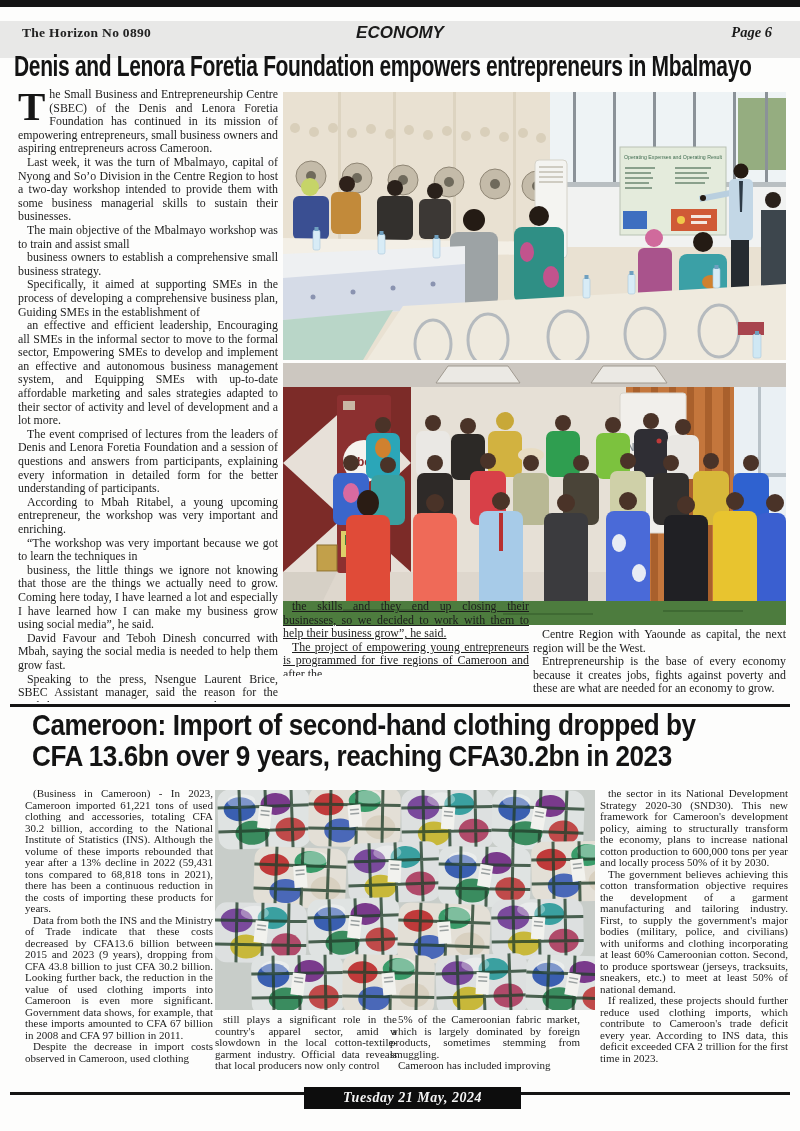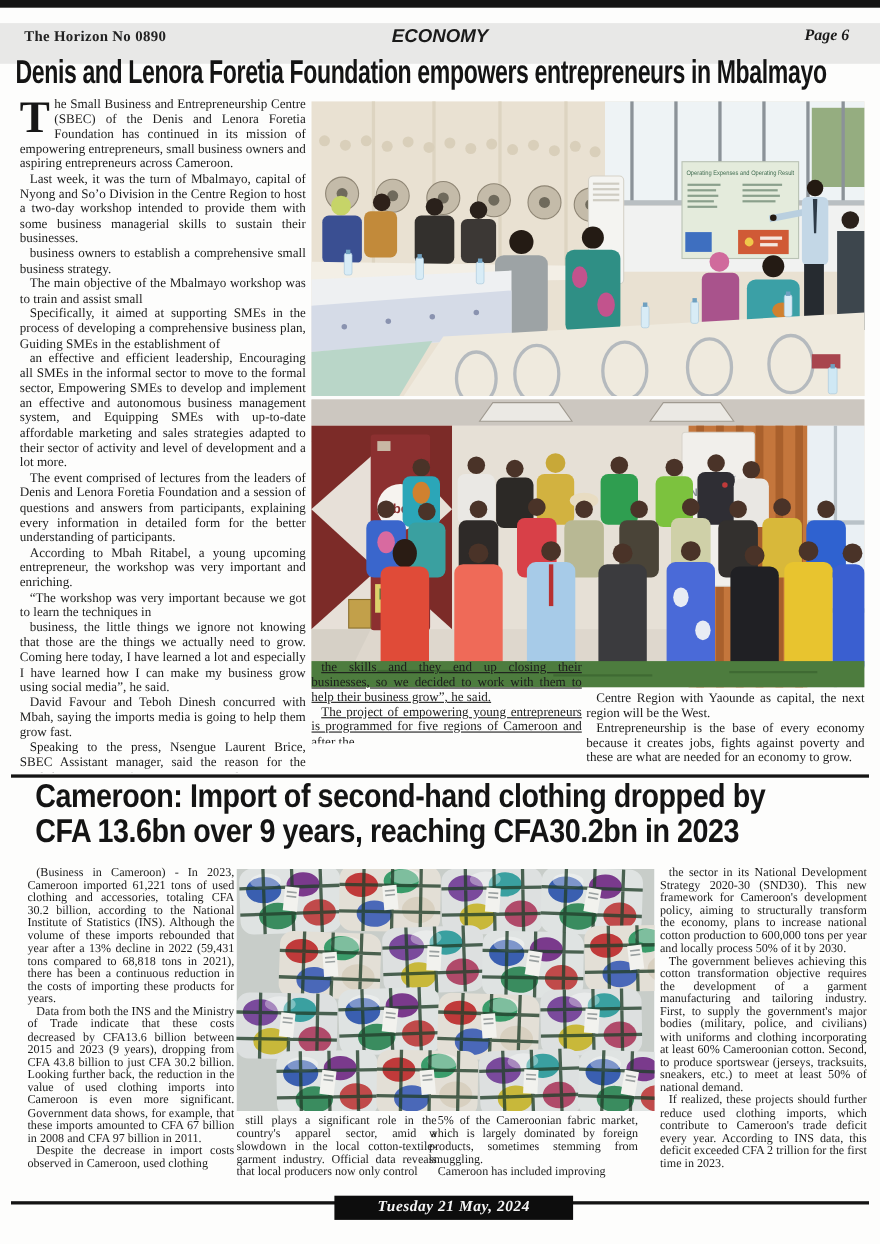"business owners to establish a" p { order: before "The main objective of the" -> after "The main objective of the" }
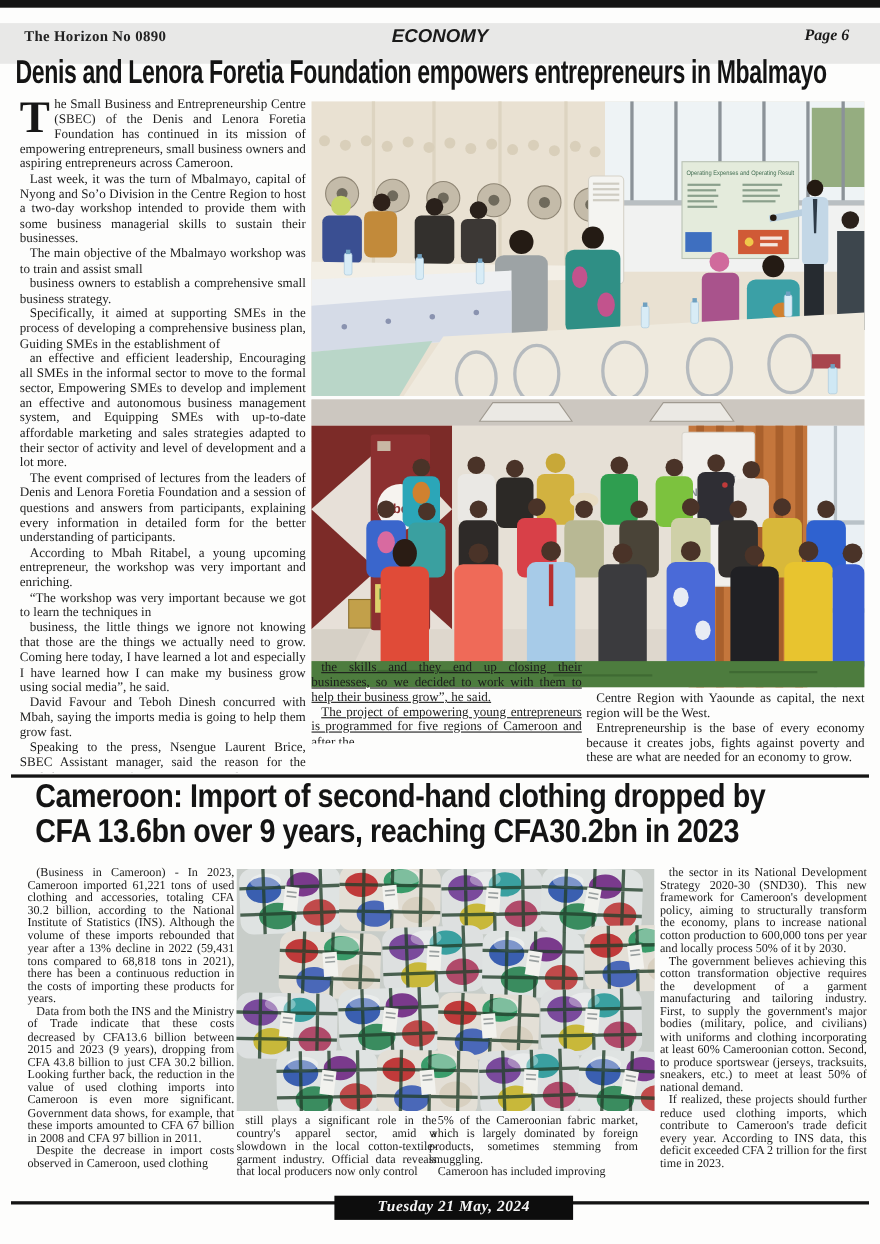"David Favour and Teboh Dinesh" p { text: imports media is going -> social media is needed }
